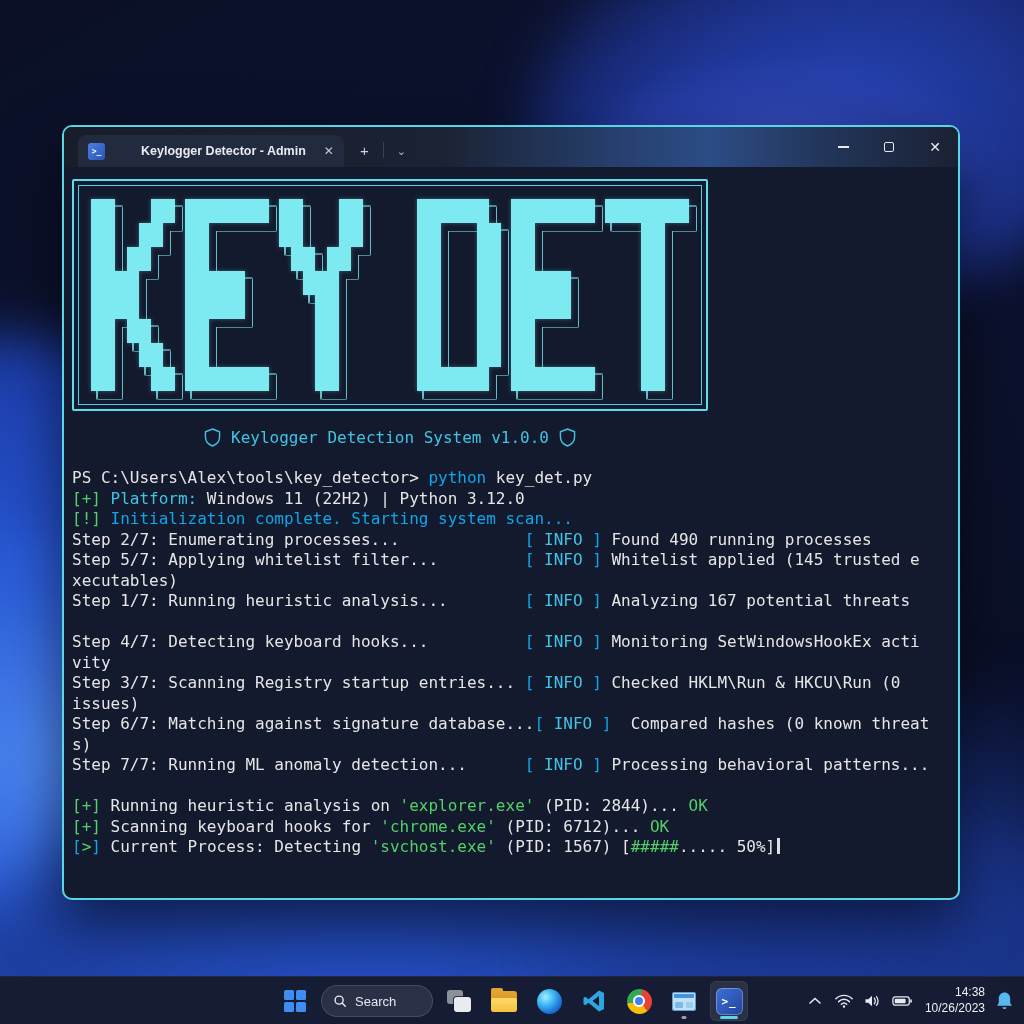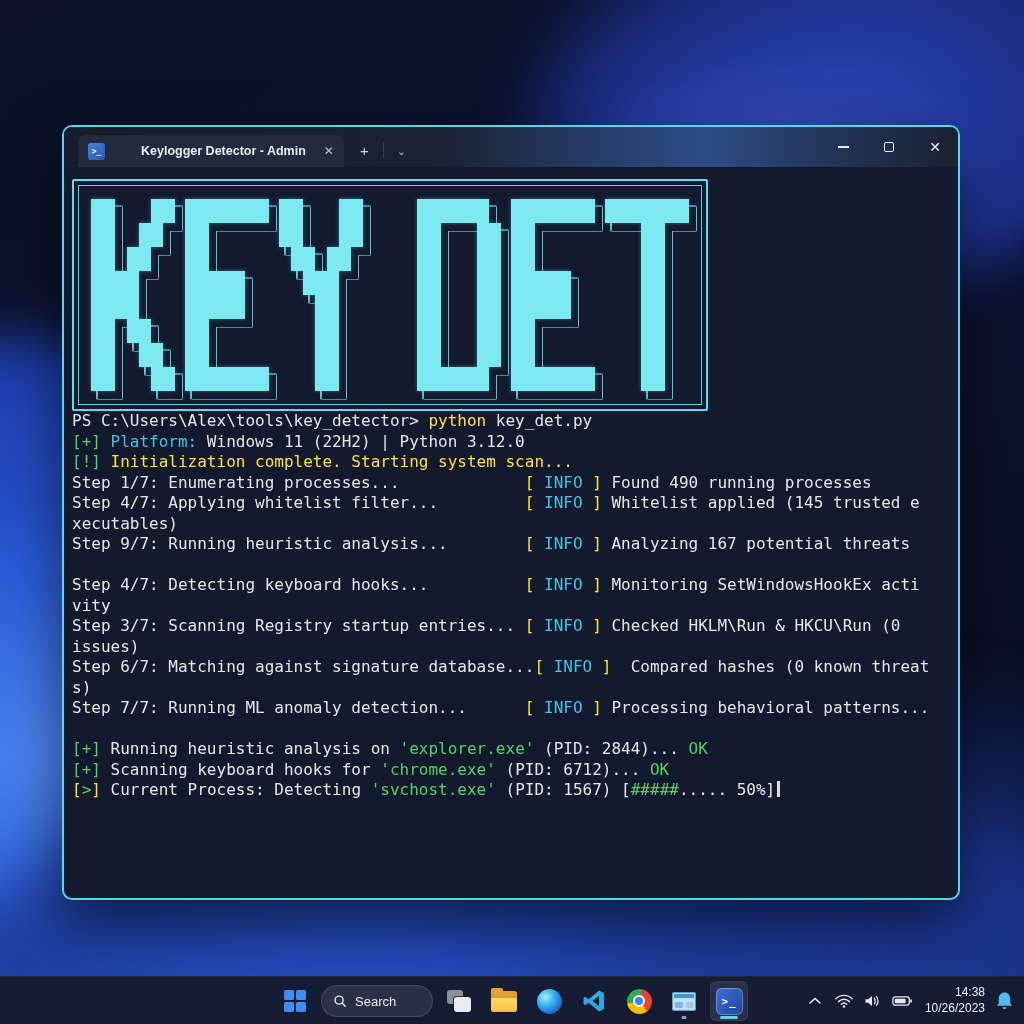"Keylogger Detection System v1.0.0" div.subtitle { html: none -> <div> <svg> <path></path> </svg> <span>Keylogger Detection System v1.0.0</span> <svg> <path></path> </svg> </div> }
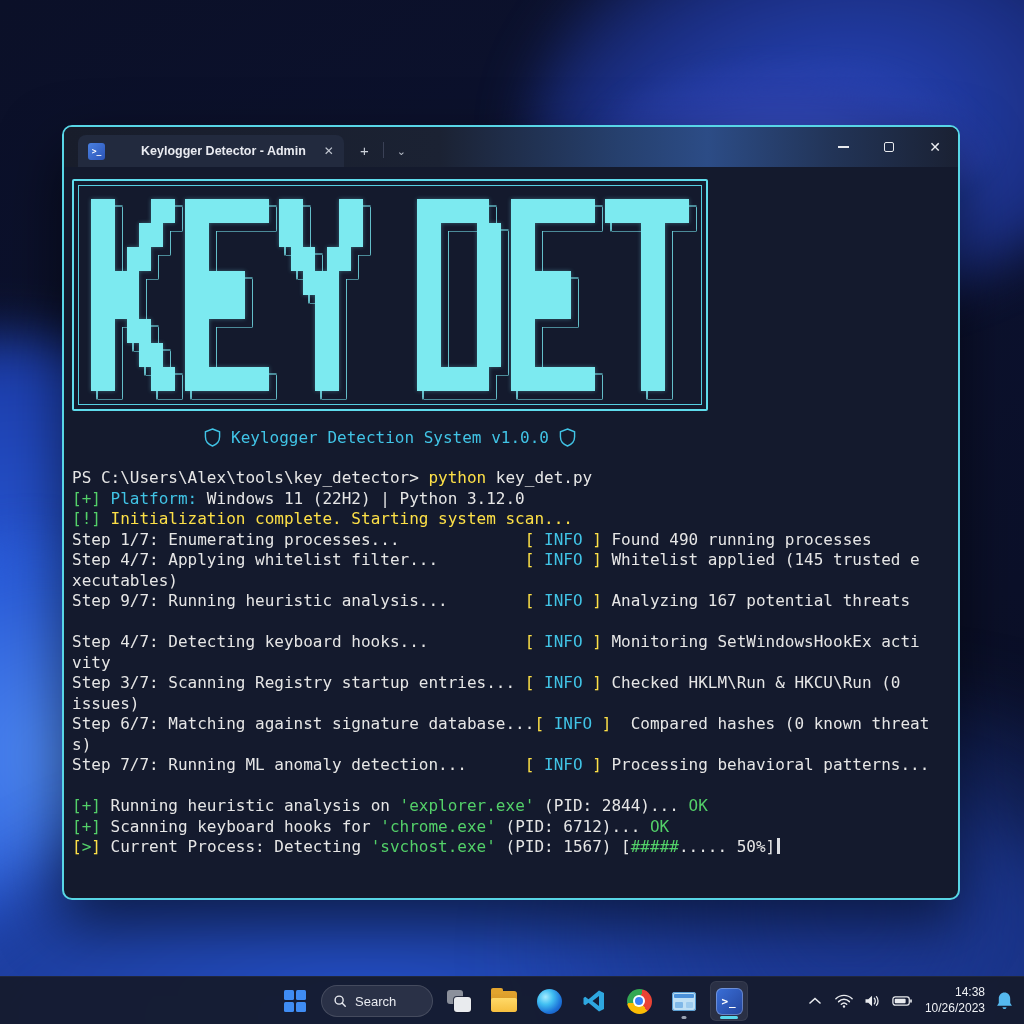"python" .ty { color: #fde047 -> #0ea5e9 }
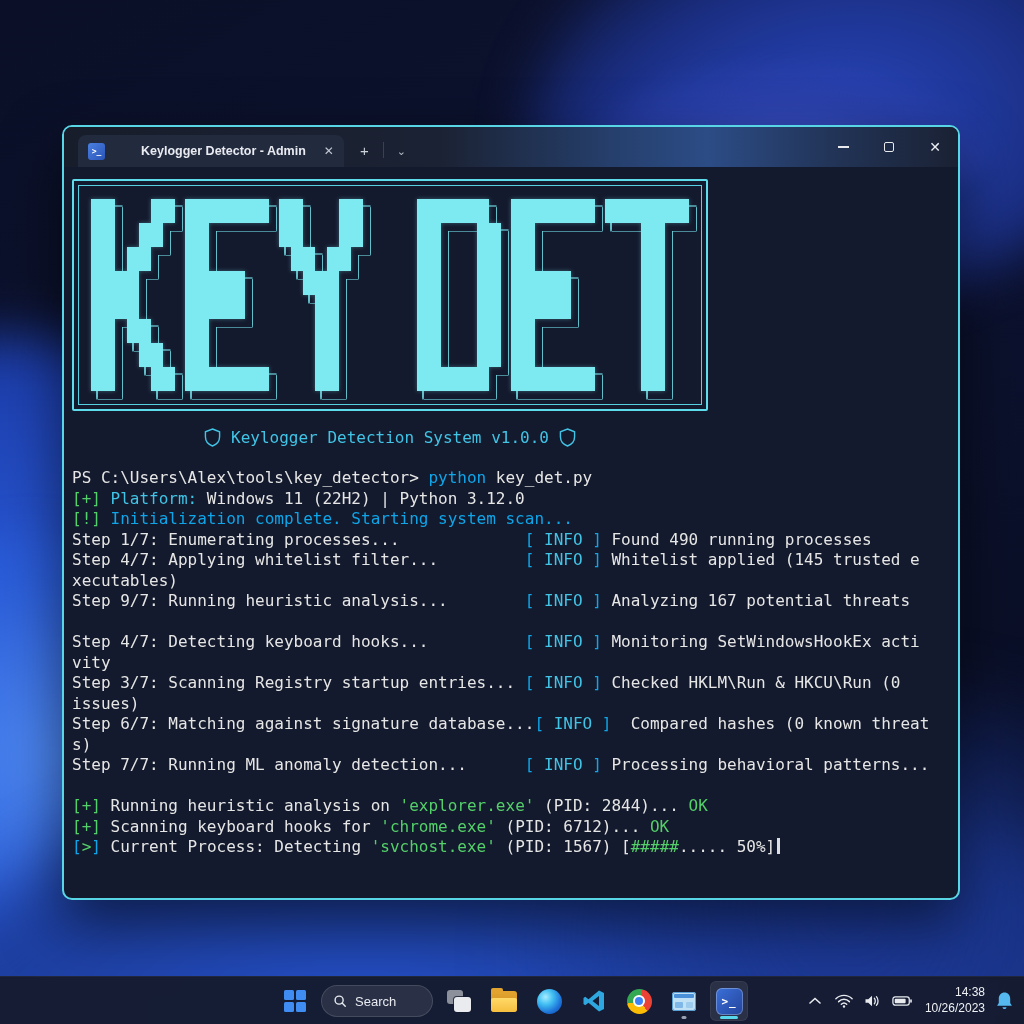"Step 1/7: Enumerating processes..." span.tw { text: 1/7 -> 2/7 }
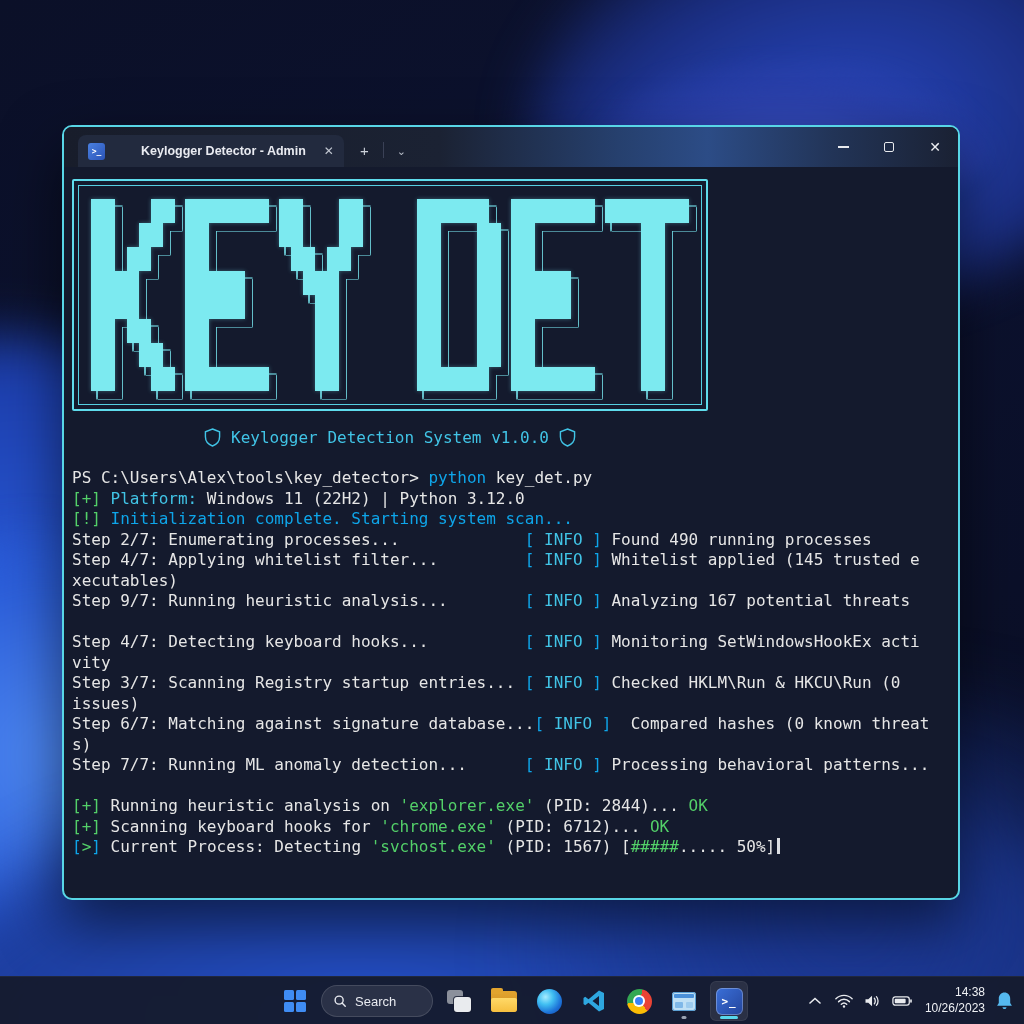"Step 4/7: Applying whitelist filter..." span.tw { text: 4/7 -> 5/7 }
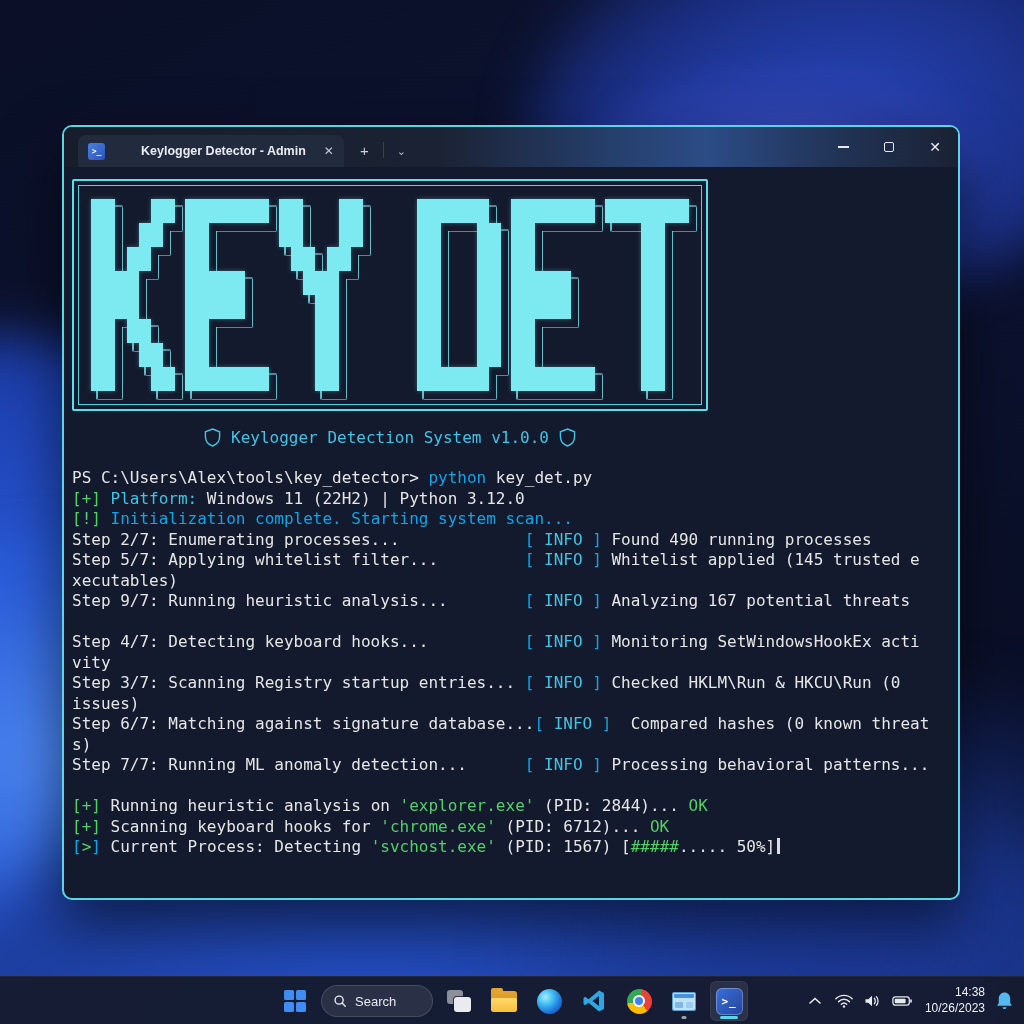"Step 9/7: Running heuristic analysis..." span.tw { text: 9/7 -> 1/7 }
